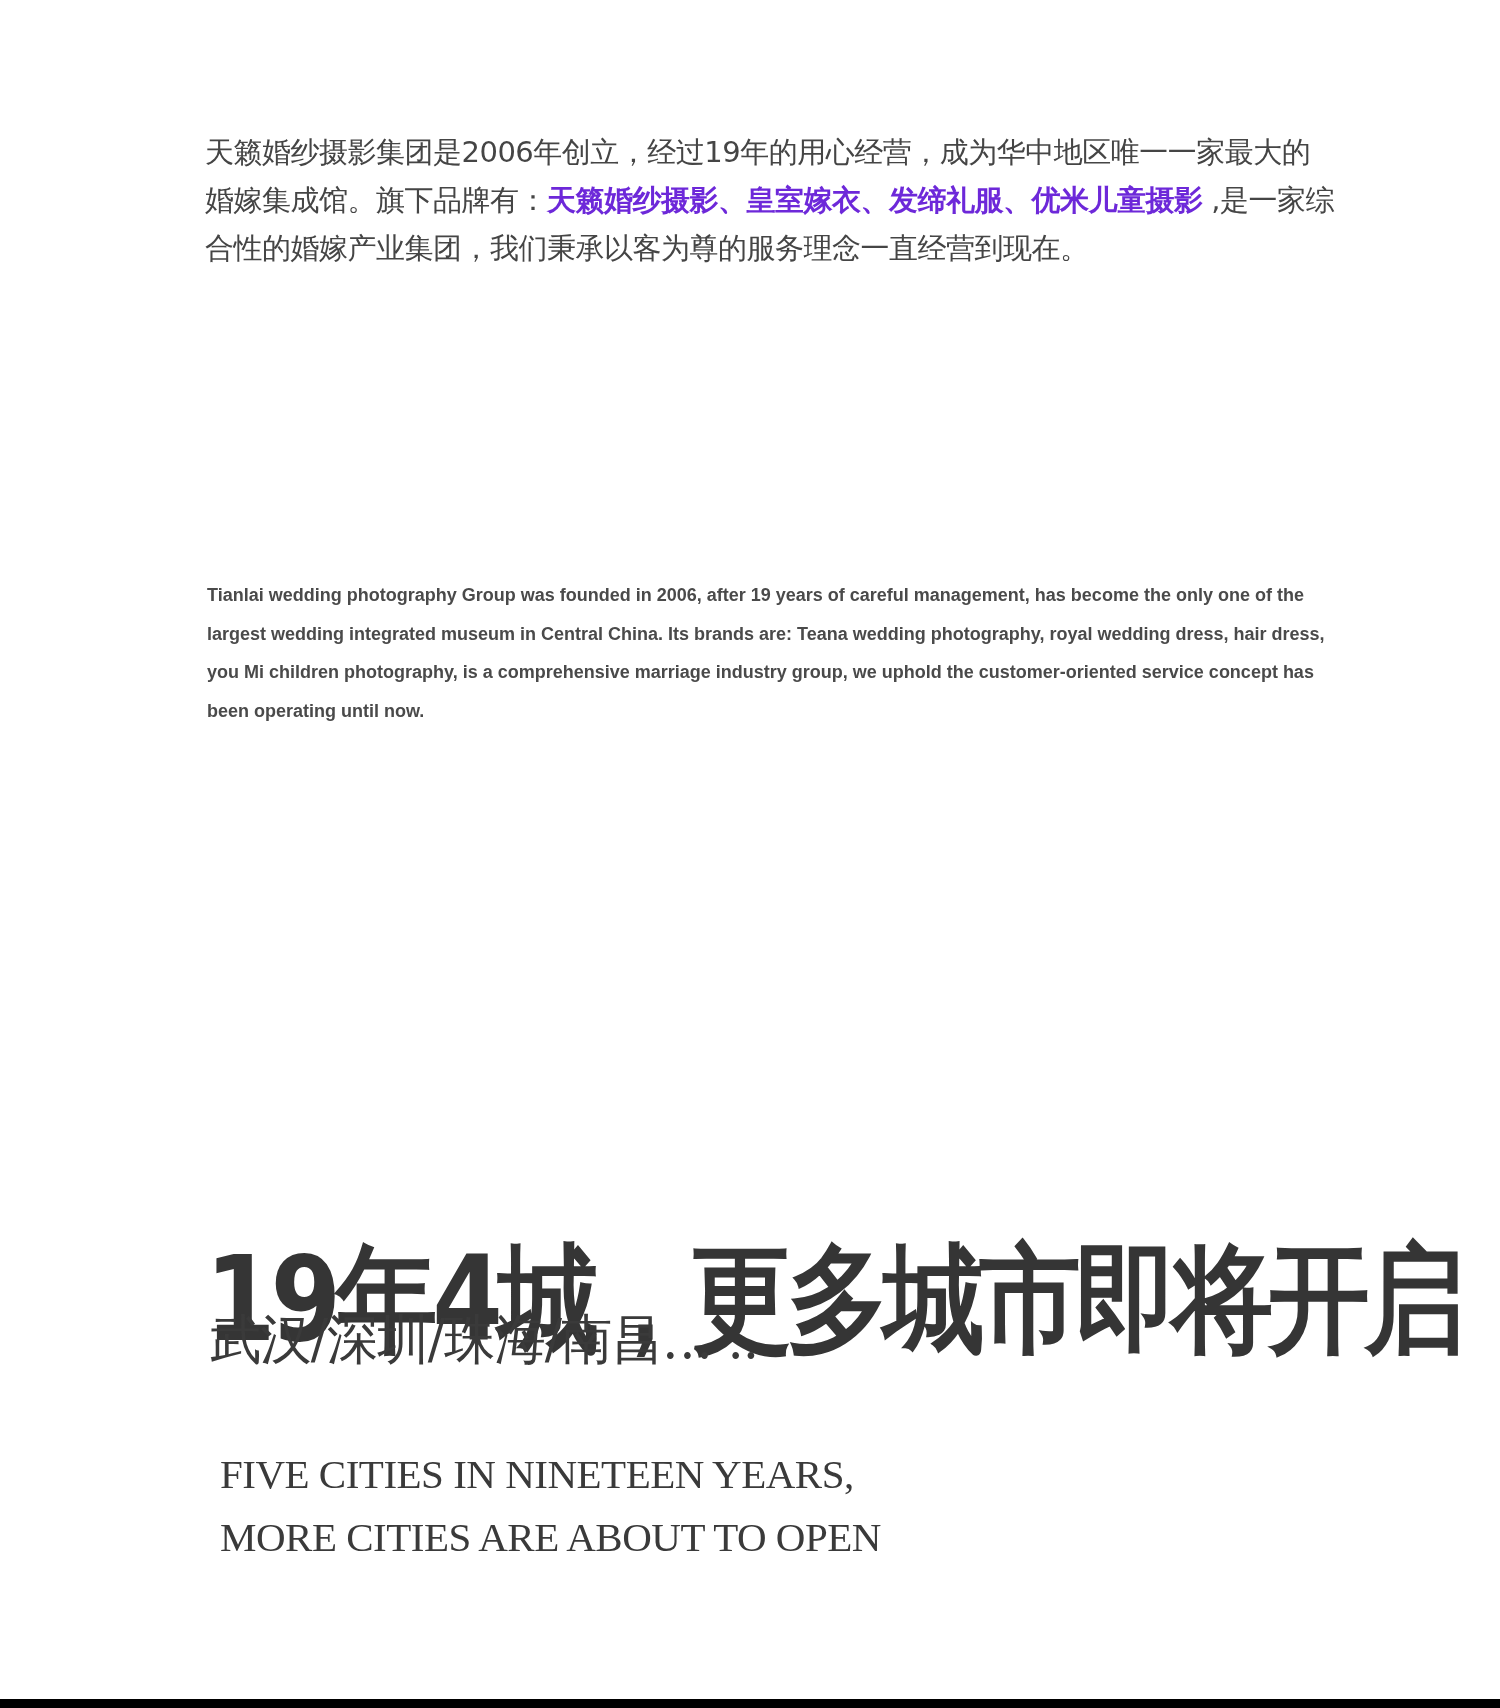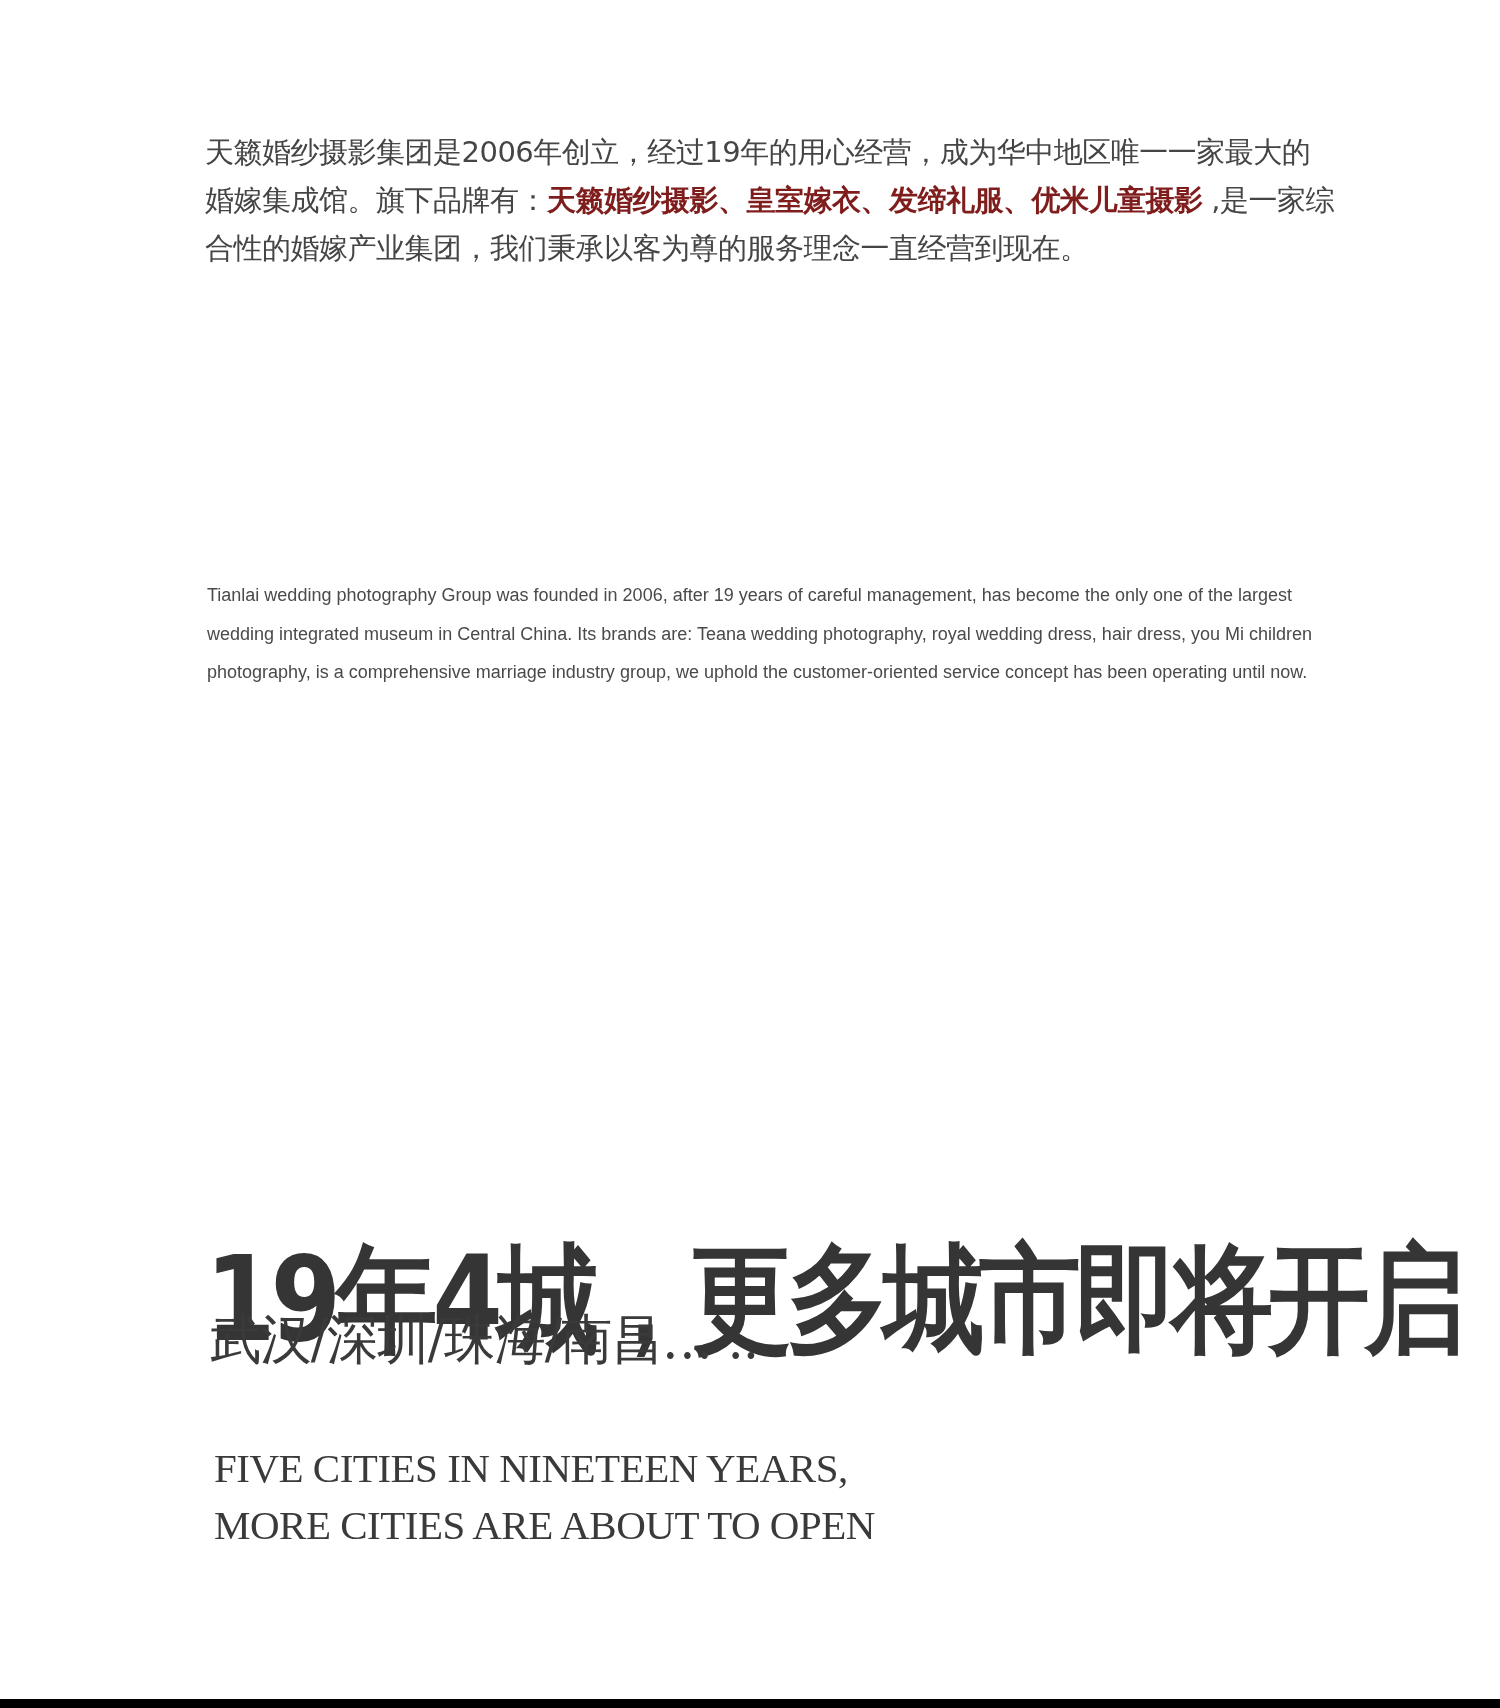"天籁婚纱摄影、皇室嫁衣、发缔礼服、优米儿童摄影" .cn-intro b { color: #7f1d1d -> #6d28d9 }
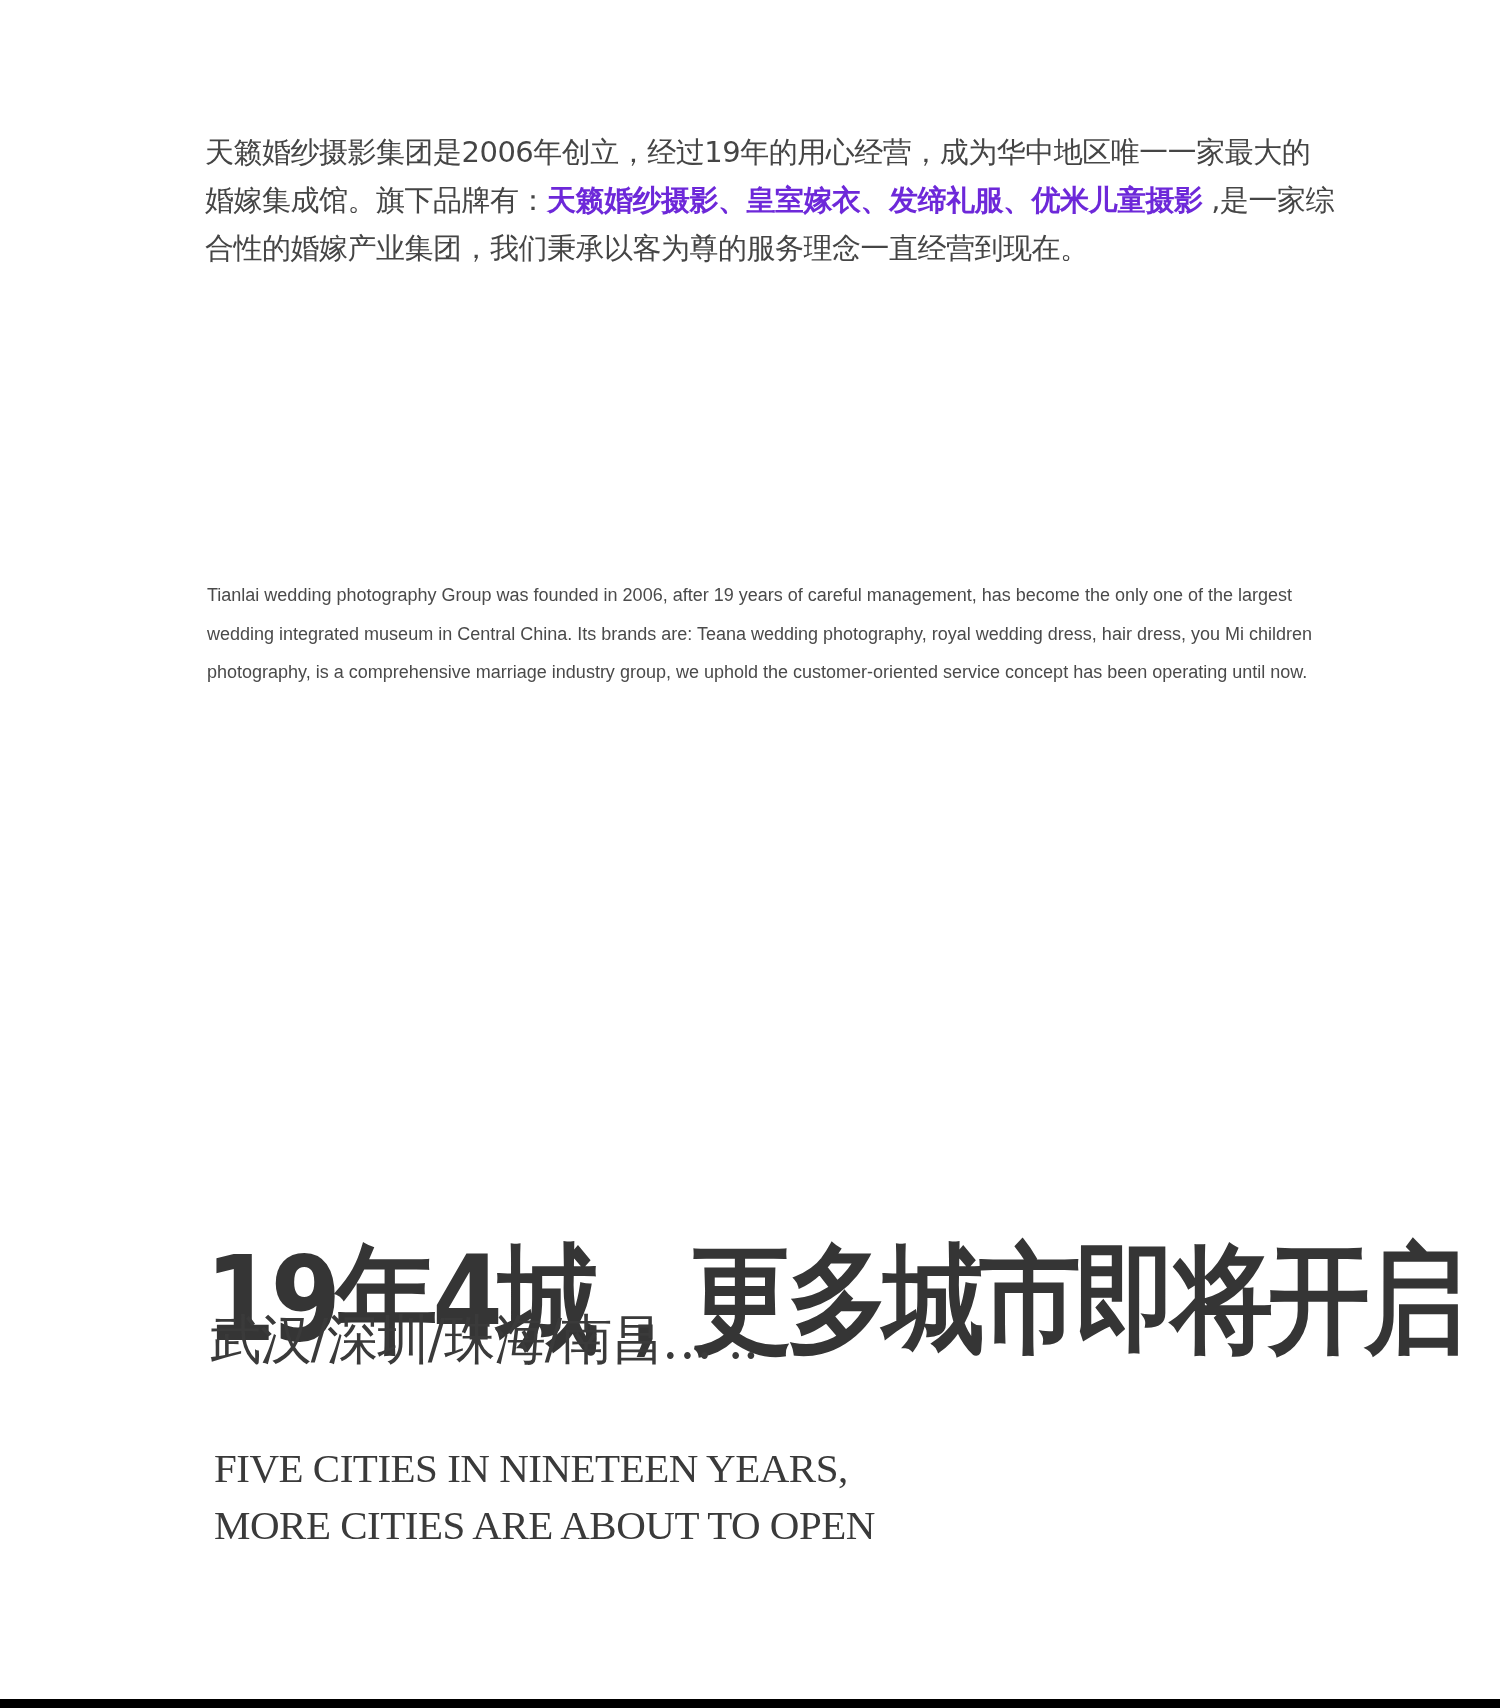"Tianlai wedding photography Group was" .en-intro p { font-weight: none -> bold }
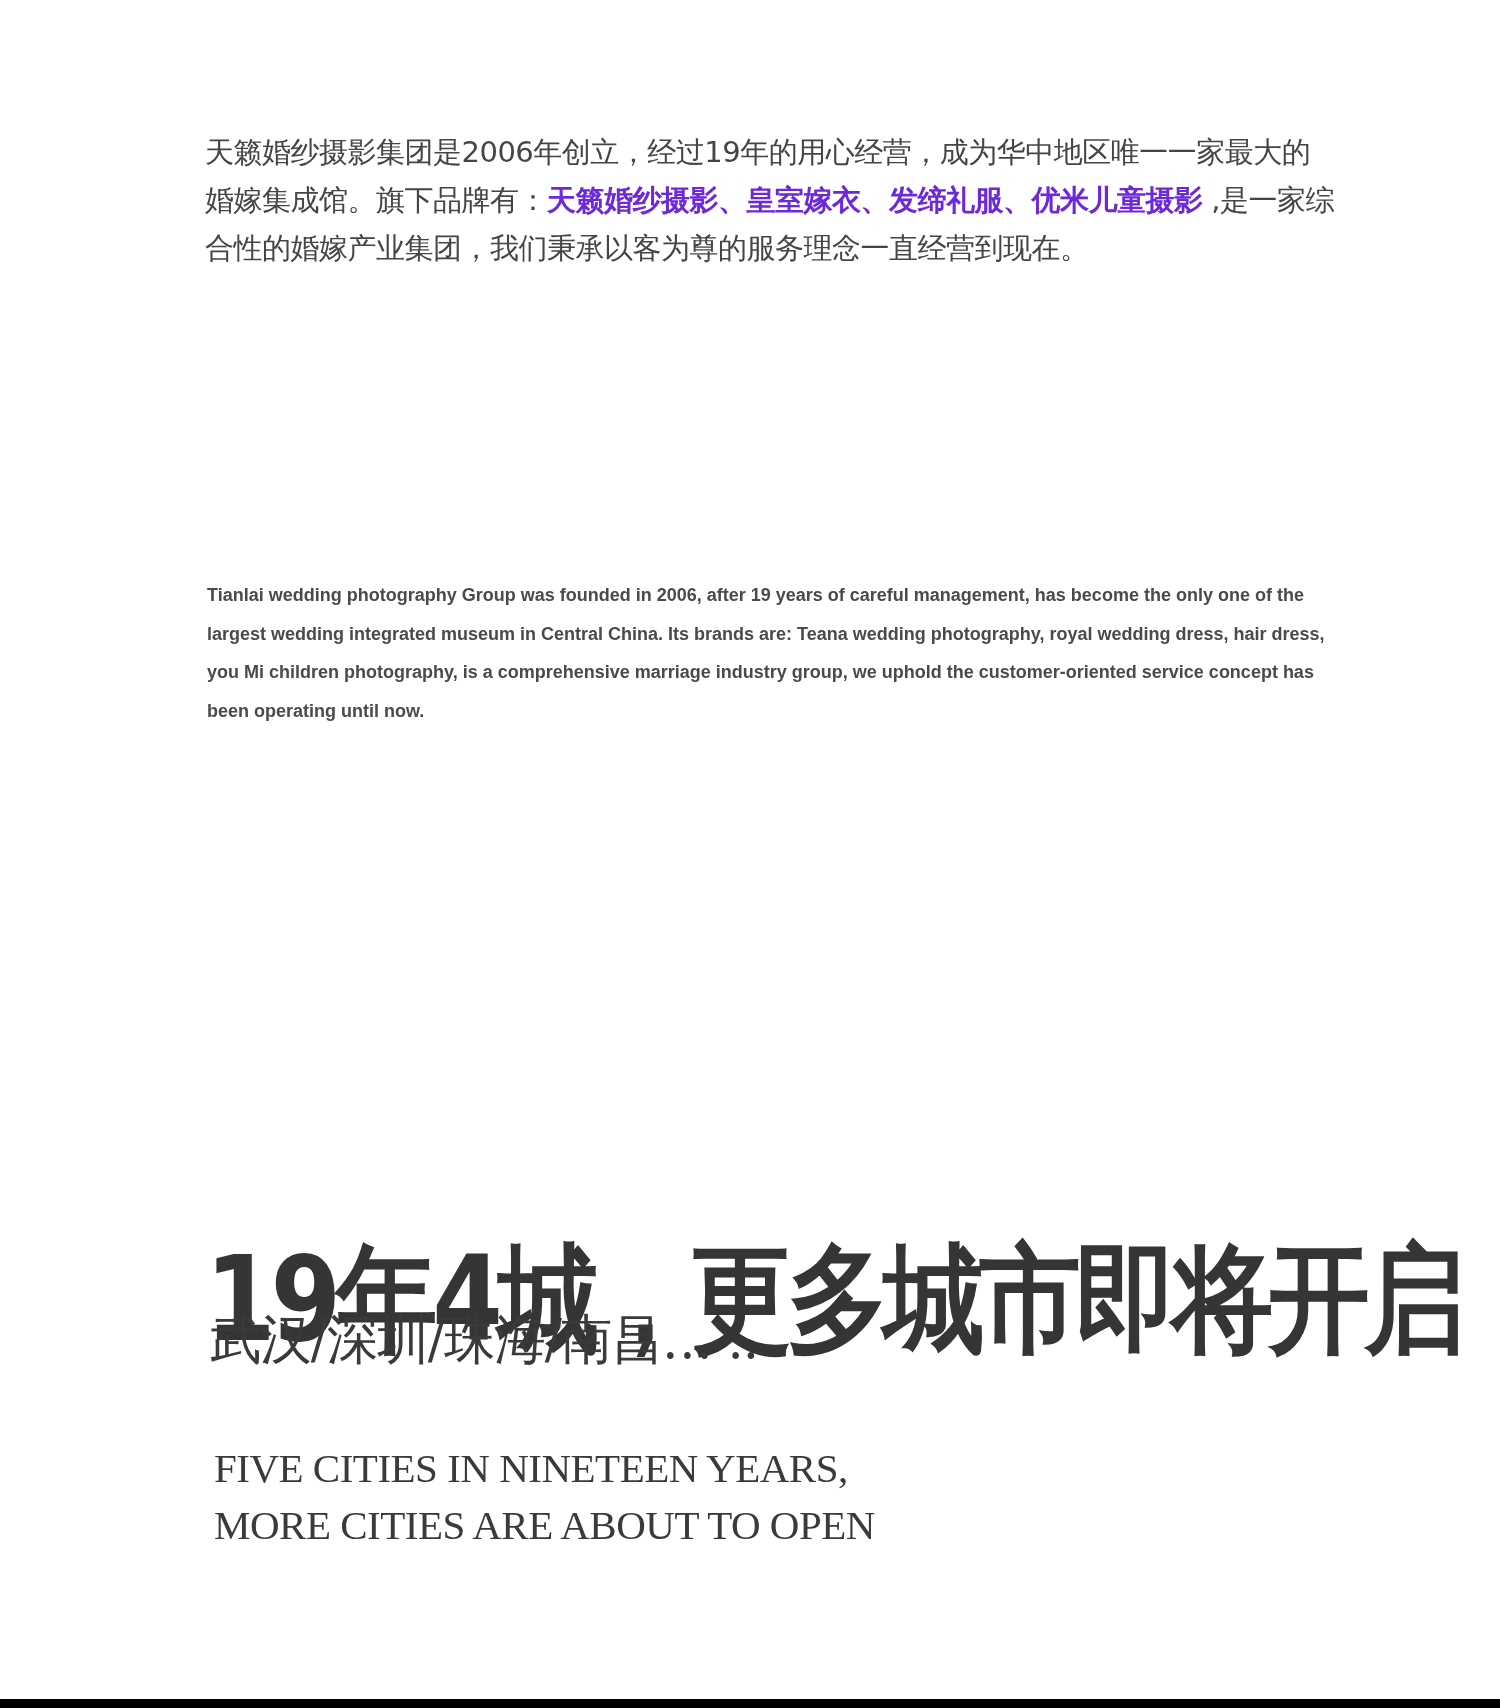"FIVE CITIES IN NINETEEN YEARS," .tagline p { margin: 4px -> 10px }
